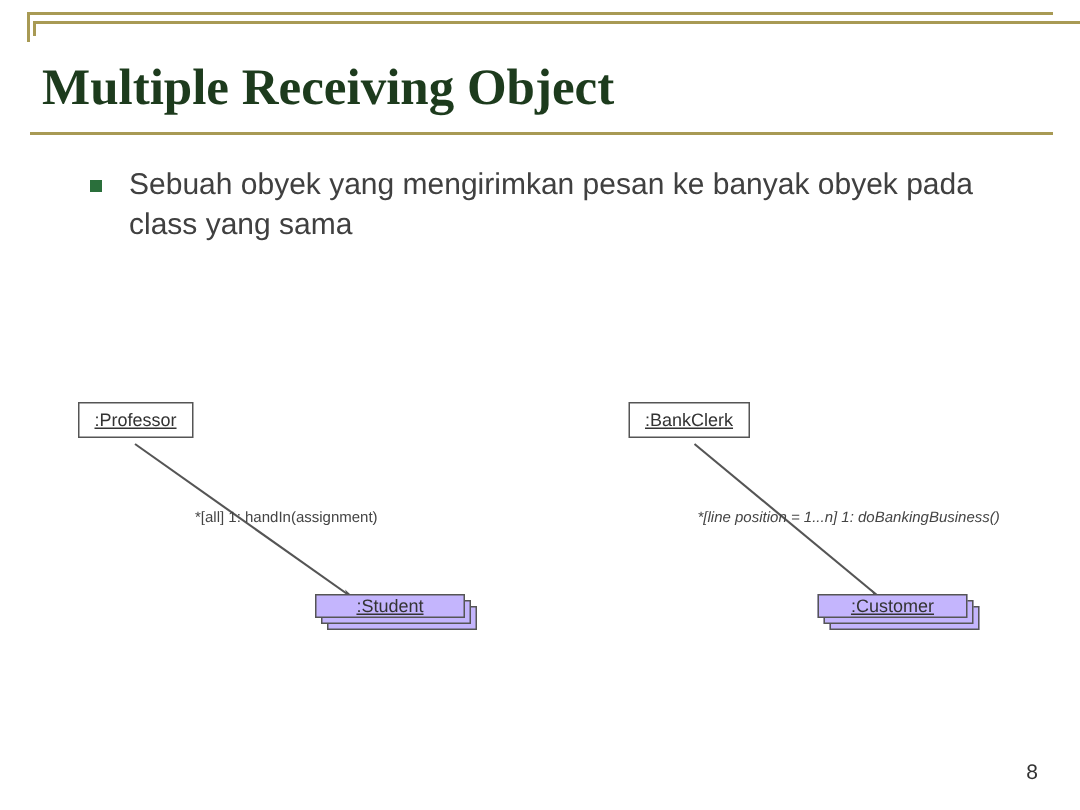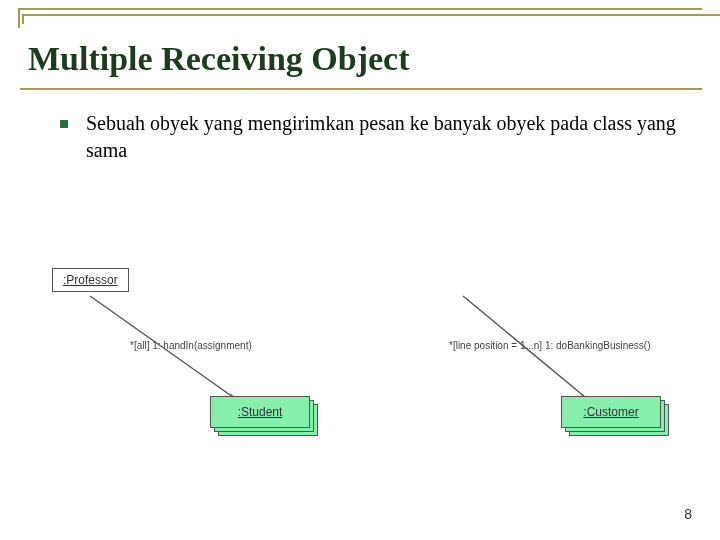"Sebuah obyek yang mengirimkan pesan" .bullet-item { color: #000000 -> #404040; font-family: Liberation Serif, serif -> none }
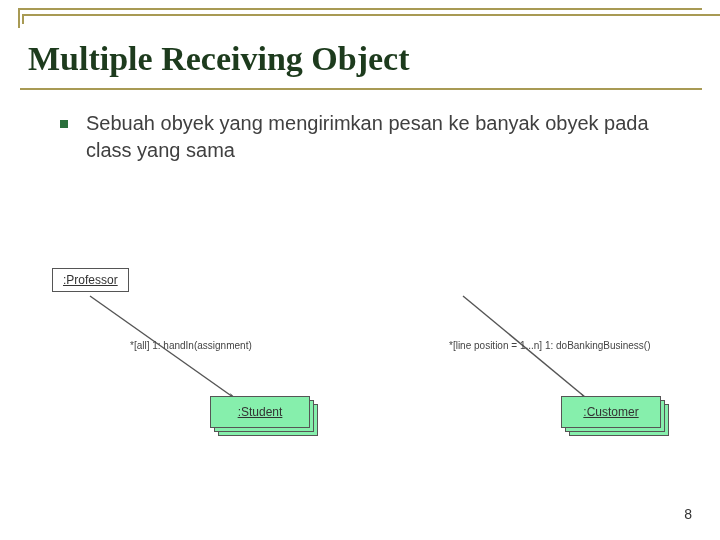":BankClerk" div.obj-box { html: none -> <div>:BankClerk</div> }
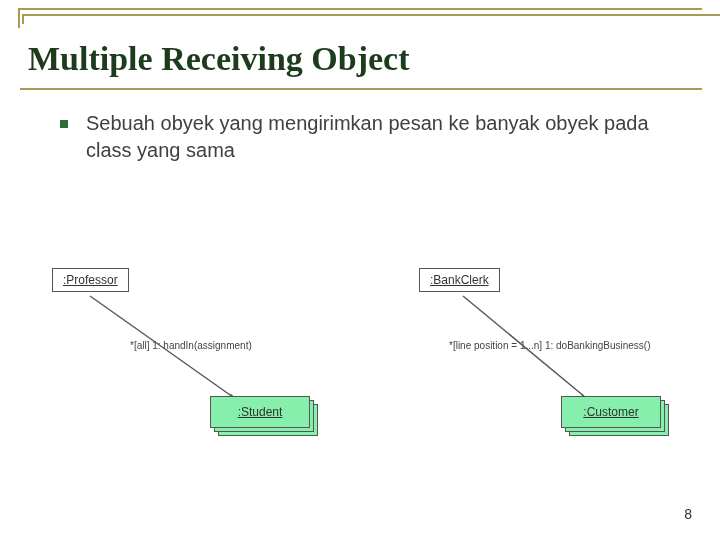"*[line position = 1...n] 1:" div.msg-label { font-style: none -> italic; left: 76px -> 92px }
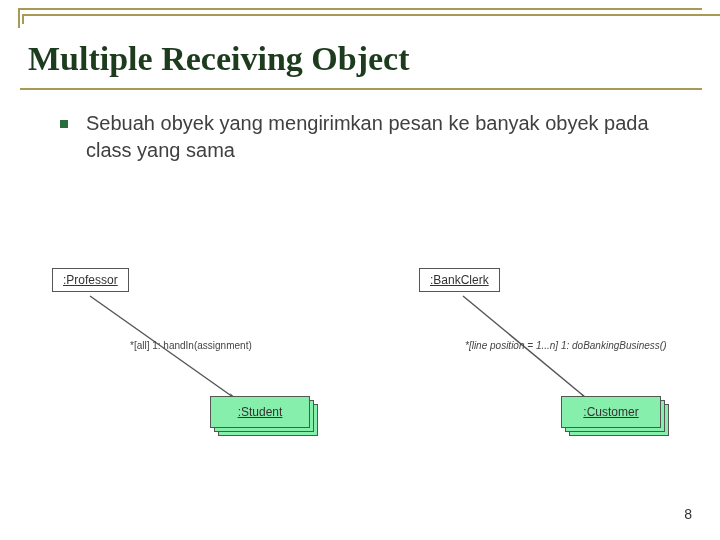":Student" .stack .layer { background: #86efac -> #c4b5fd; height: 32px -> 16px }
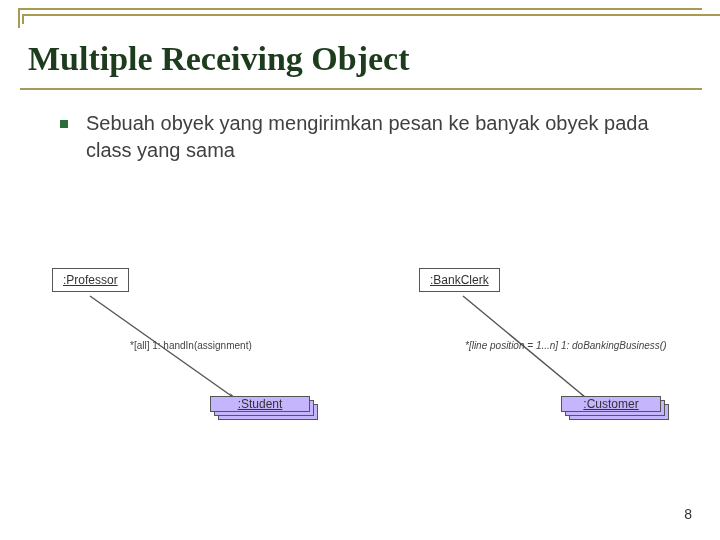":Customer" div.stack { left: 188px -> 172px }
